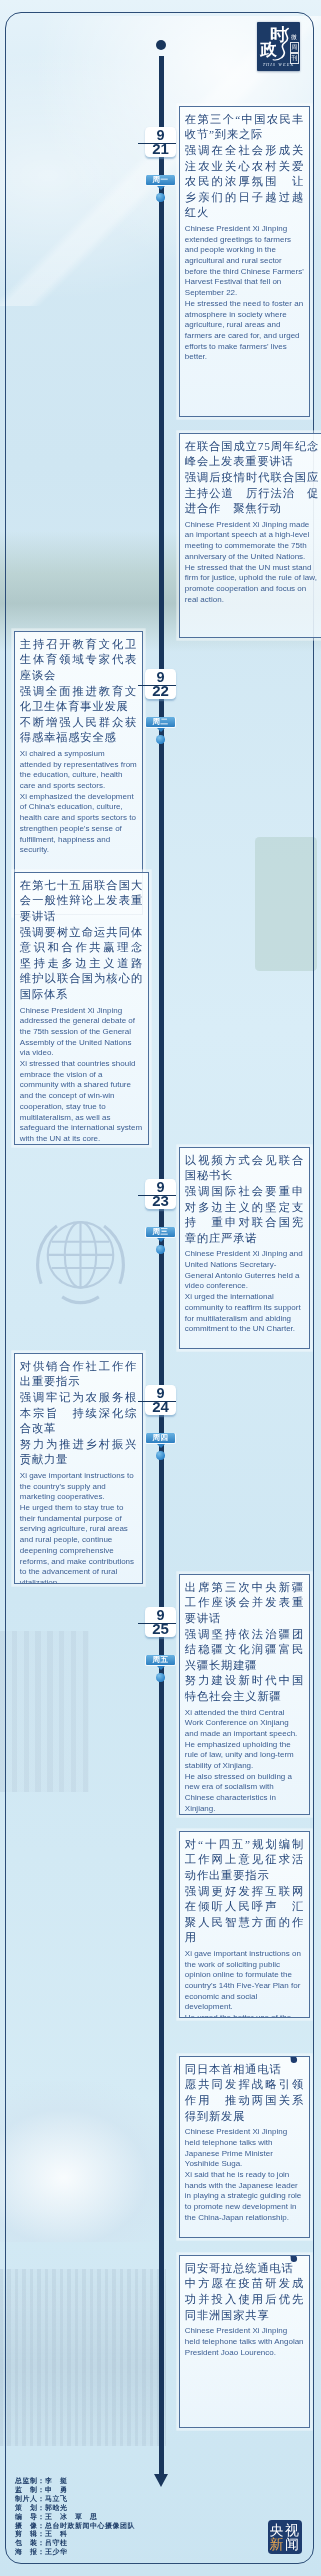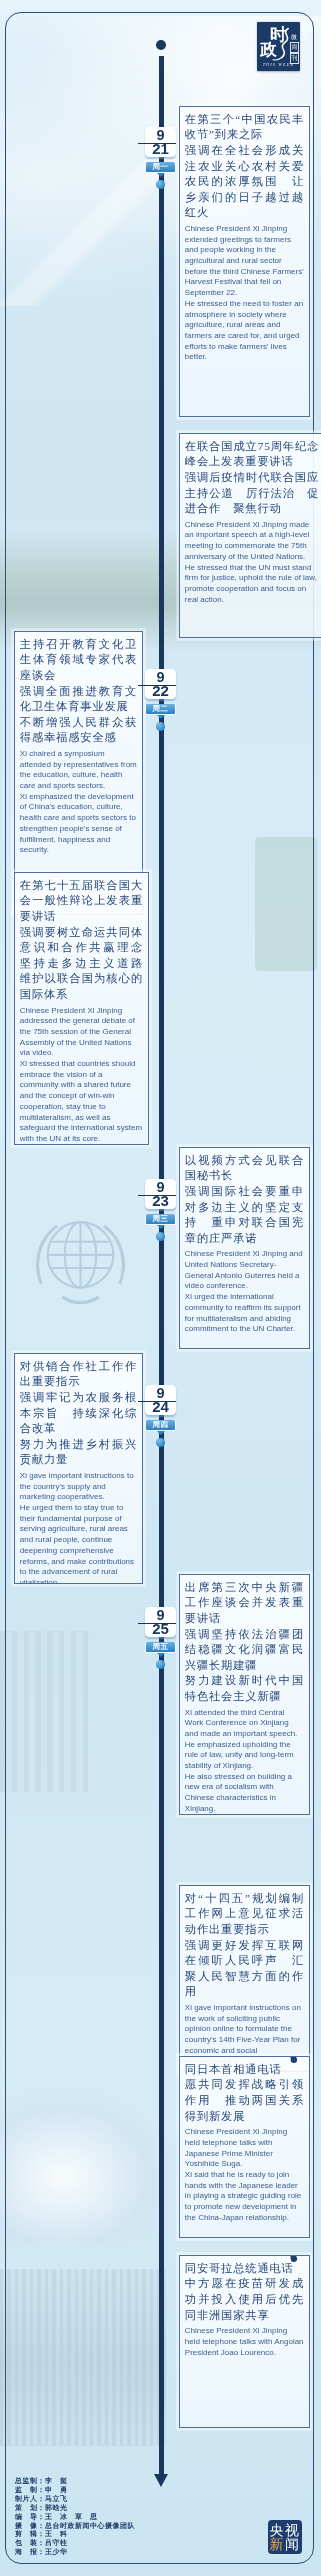"周一" .badge .tab { margin-top: 5px -> 18px }
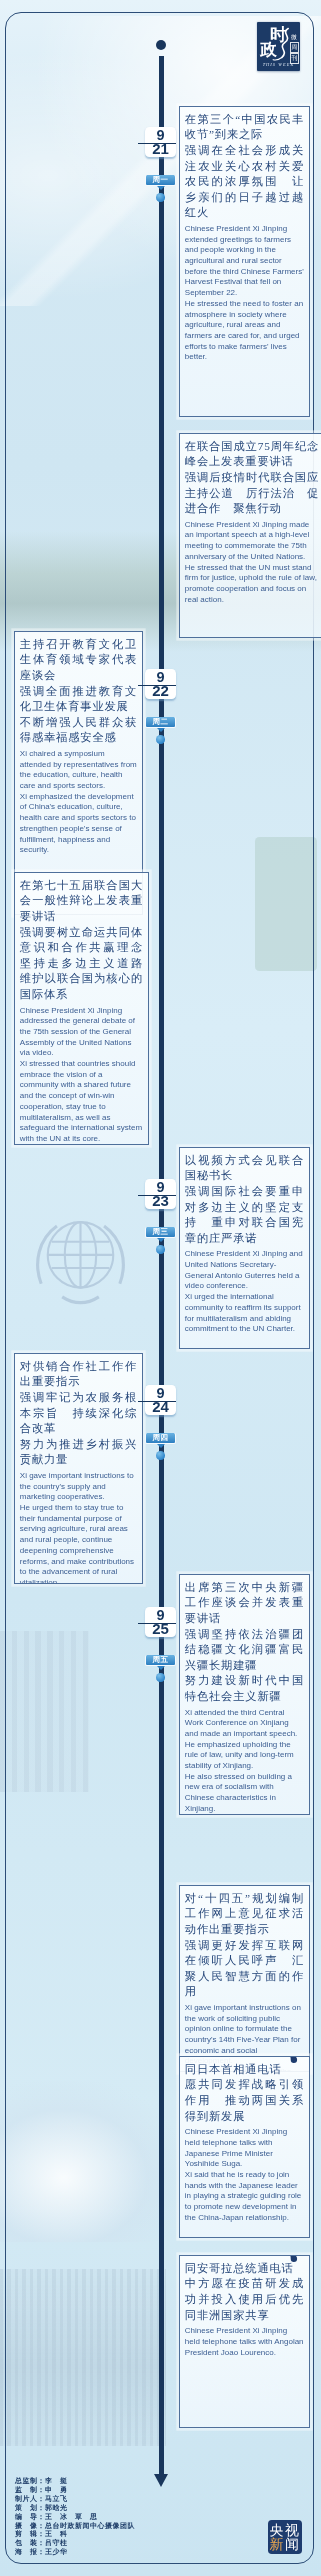"对“十四五”规划编制工作网上意见征求活动作出重要指示" div.card-box { top: 1885px -> 1831px }
